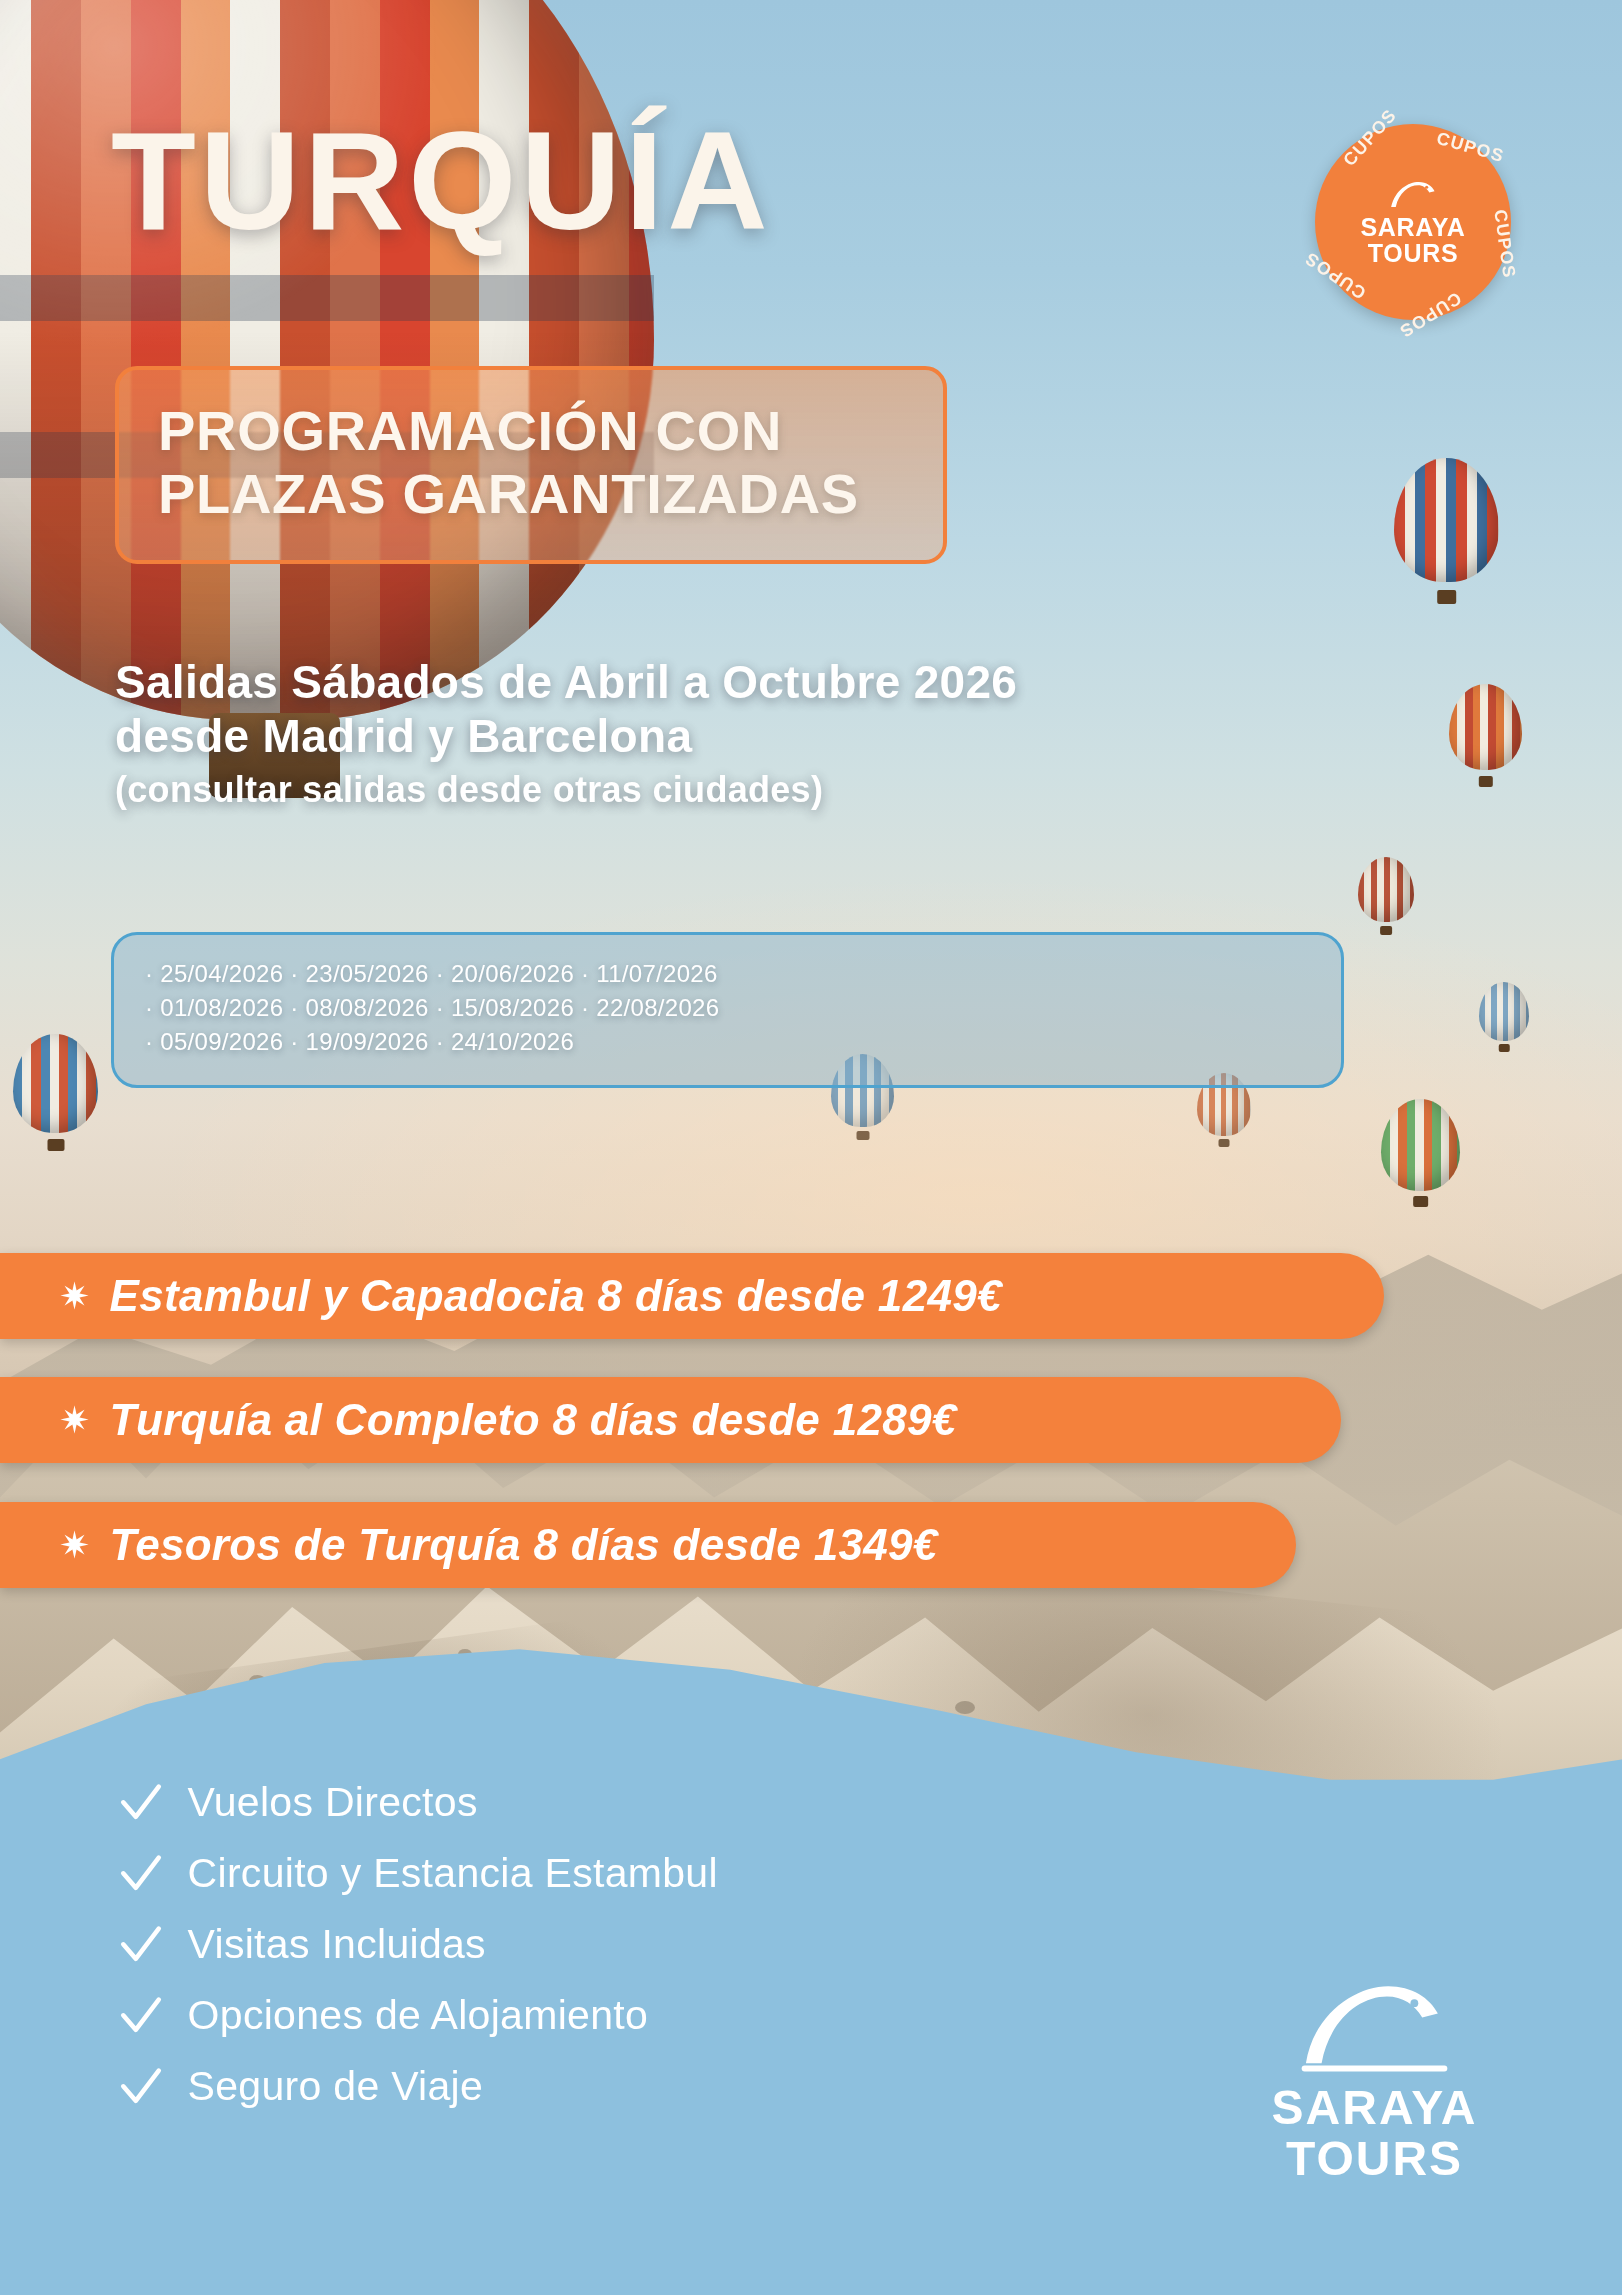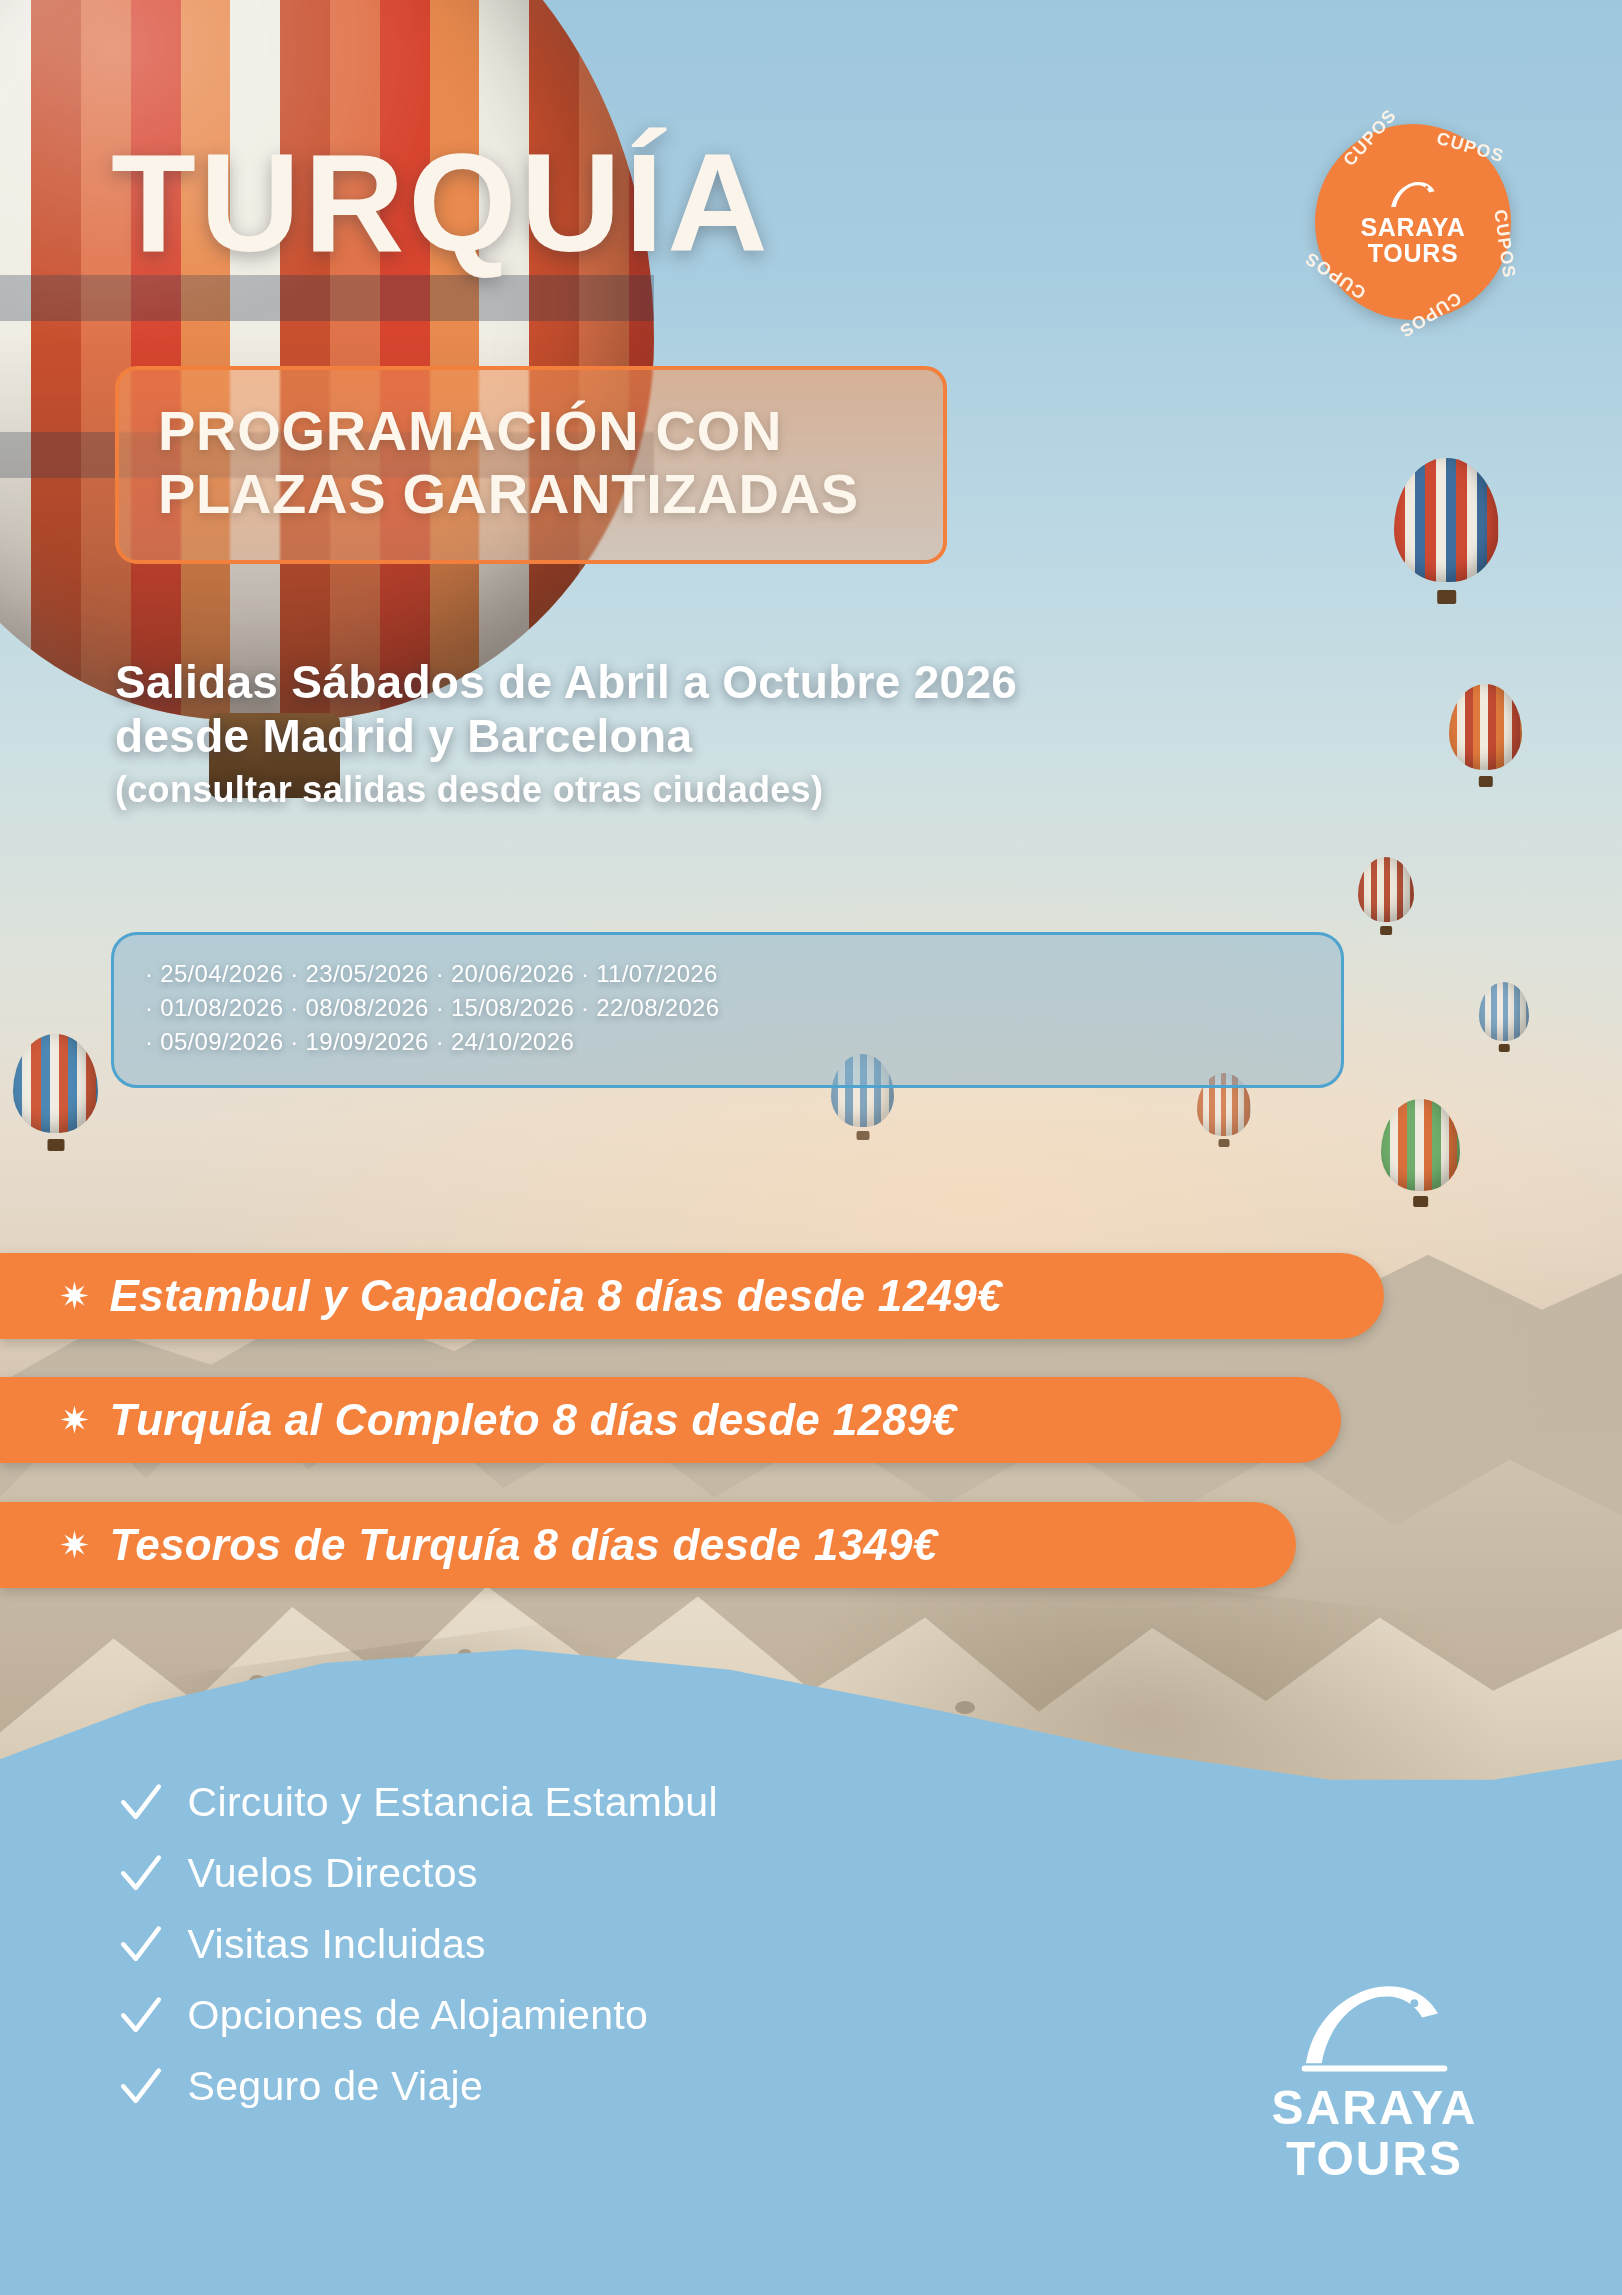"TURQUÍA" .title { margin-top: 22px -> none }
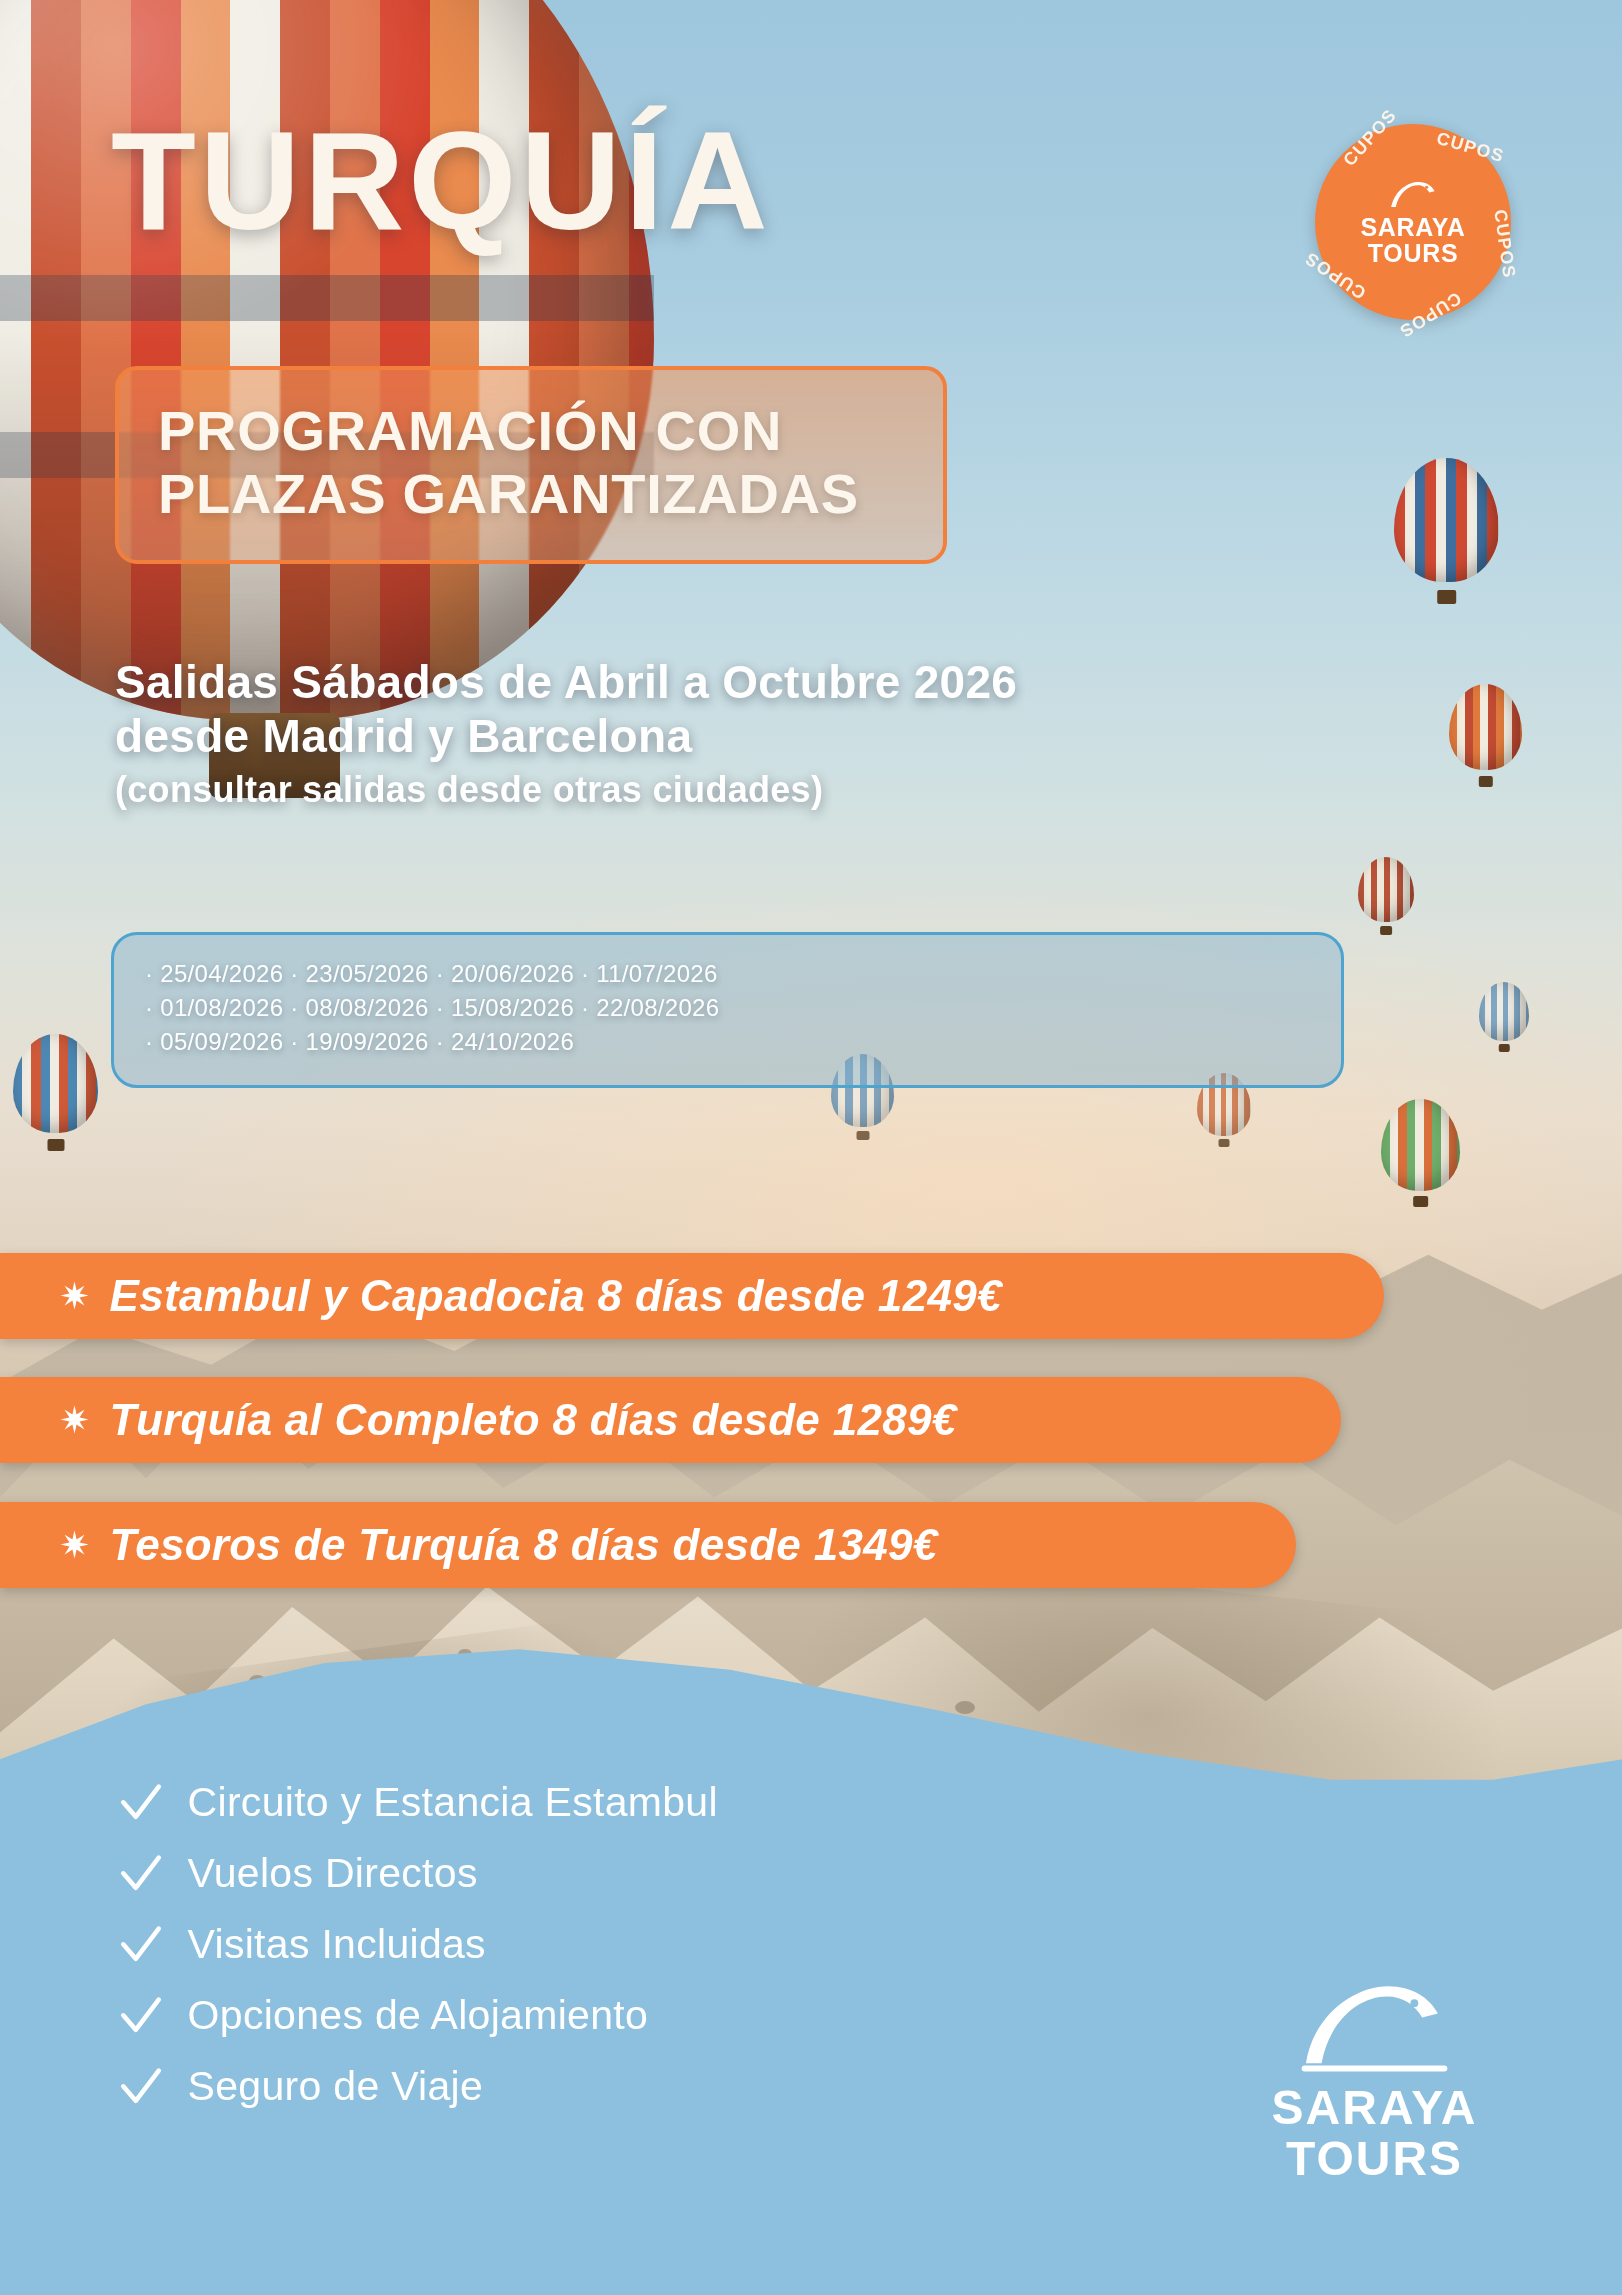"Circuito y Estancia Estambul" div.feature { order: before "Vuelos Directos" -> after "Vuelos Directos" }
